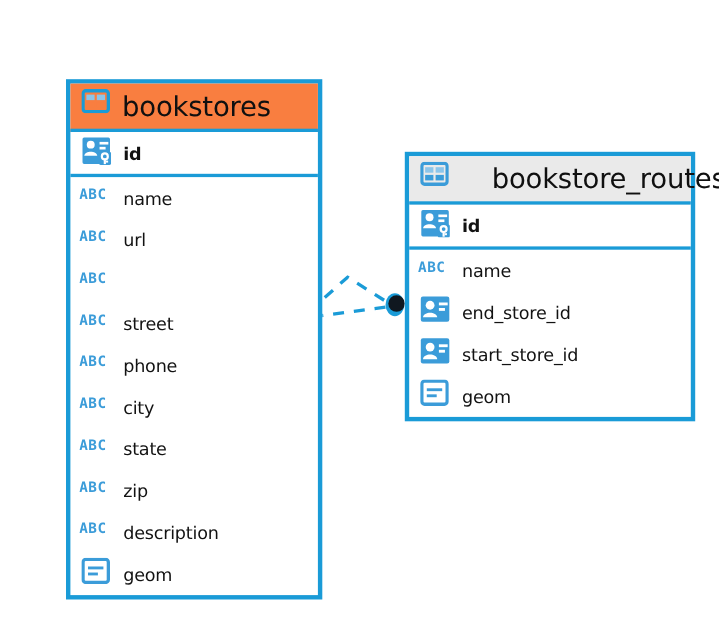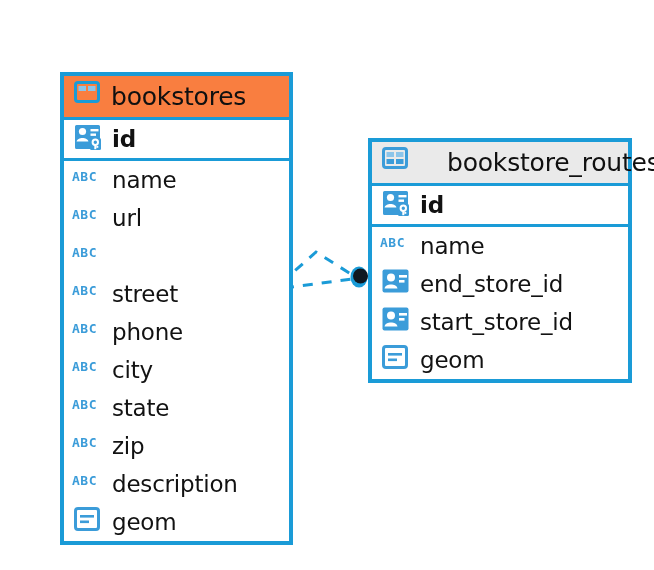"id" .field-row .field-label { font-size: 23px -> 16px }
